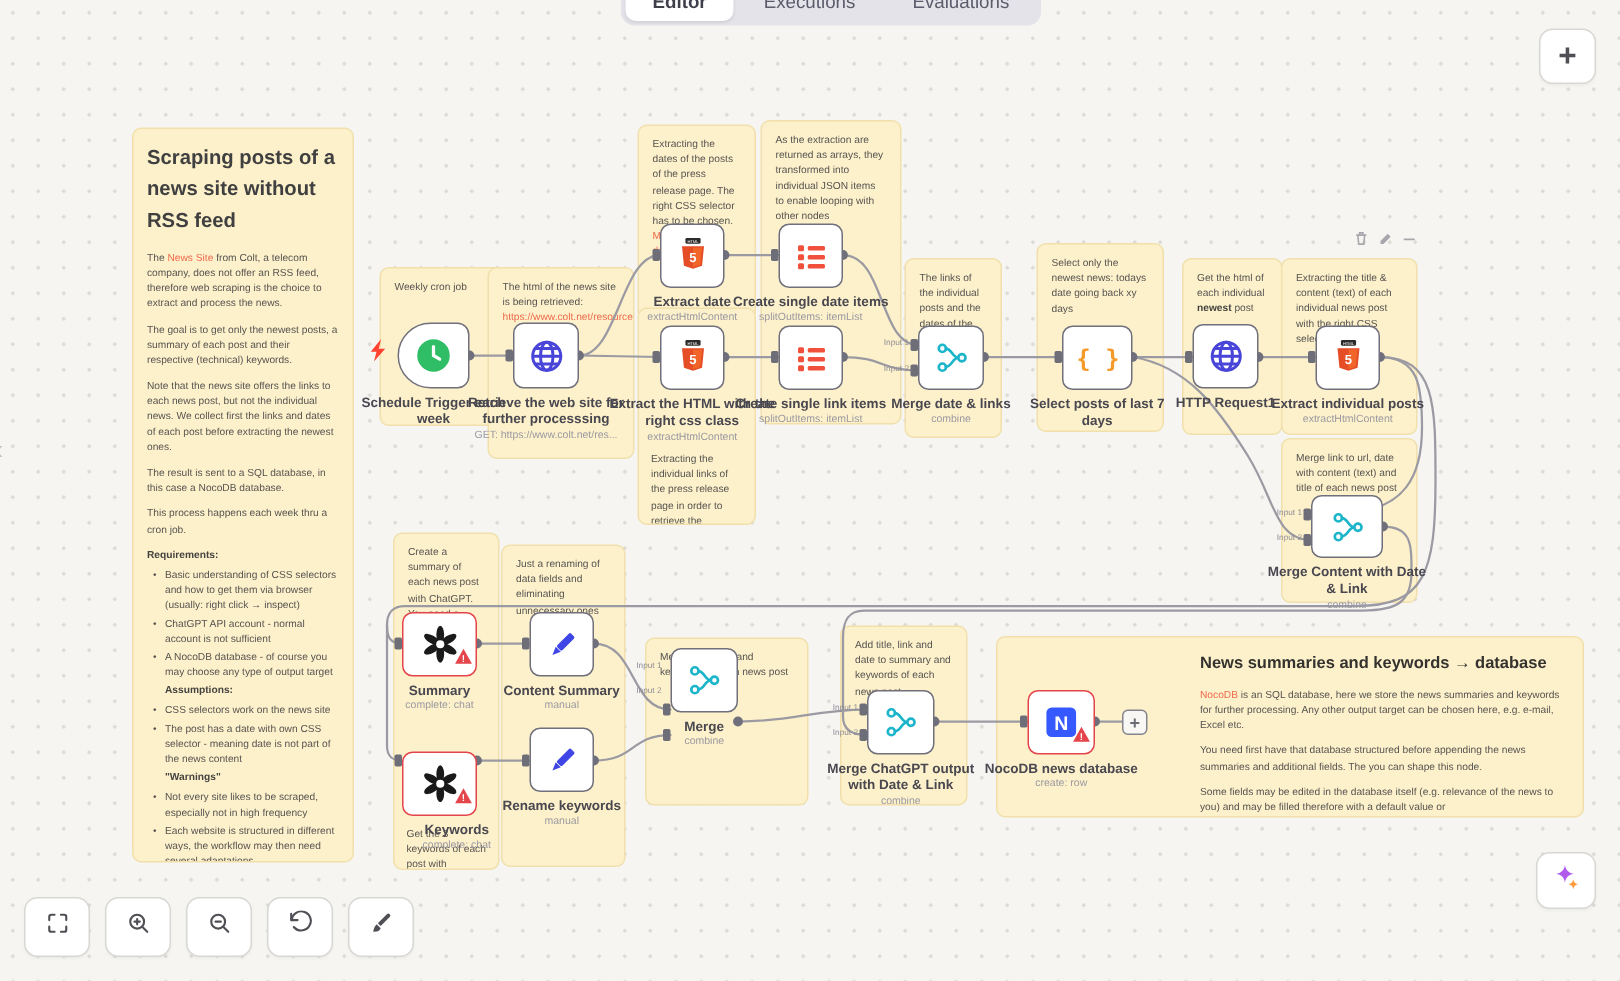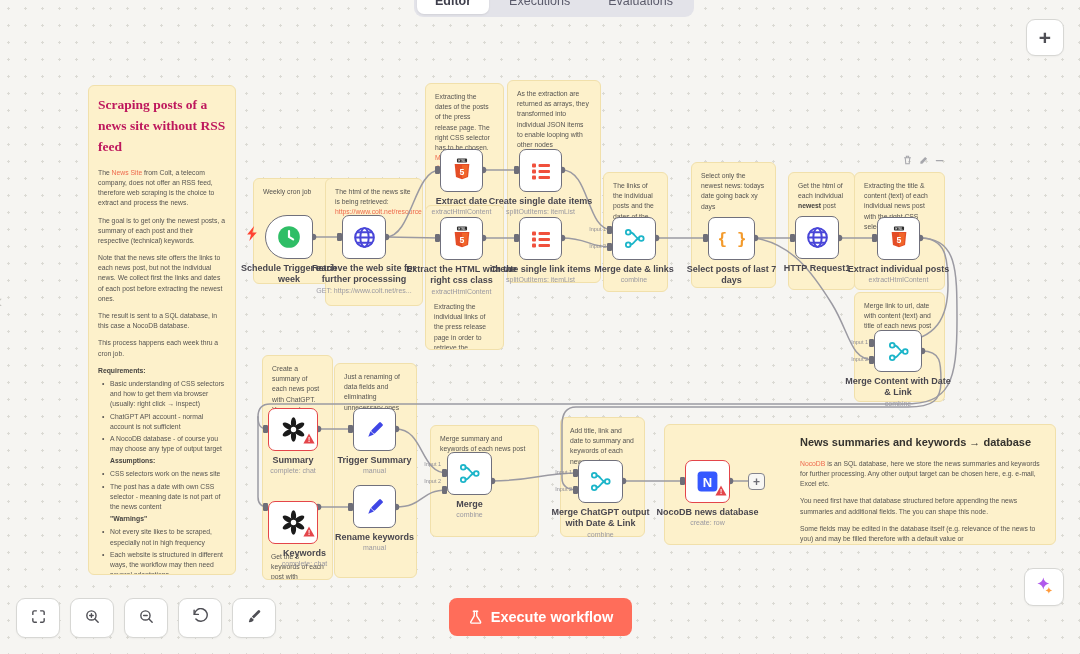"Scraping posts of a news" .blk-title { color: #be185d -> #404040; font-family: Liberation Serif, serif -> none }
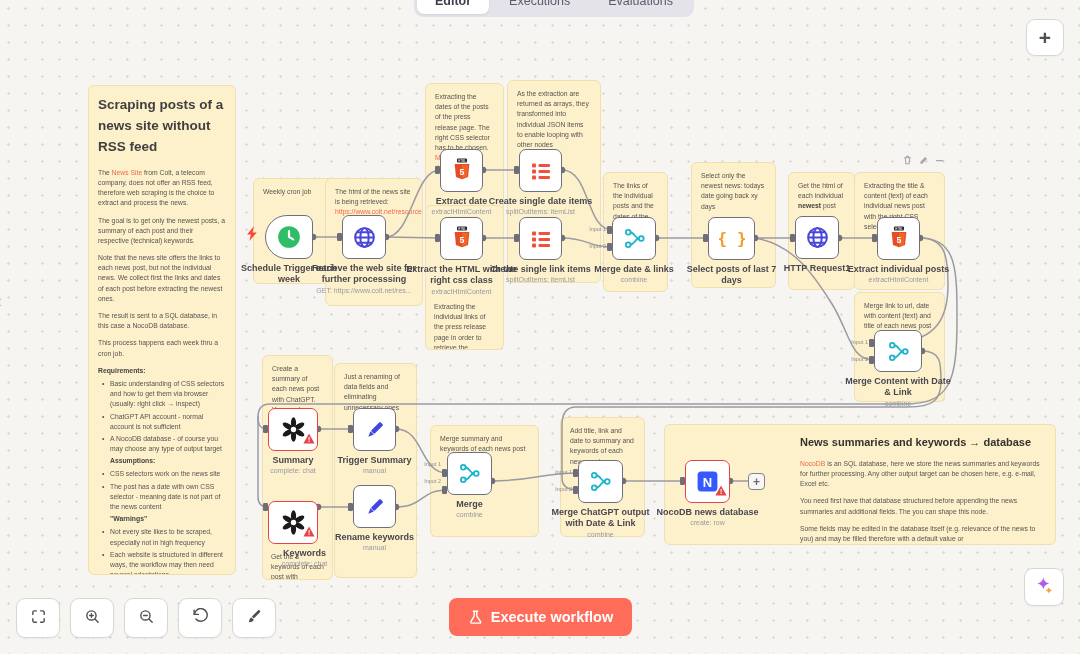"Trigger Summary" span { text: Trigger -> Content }
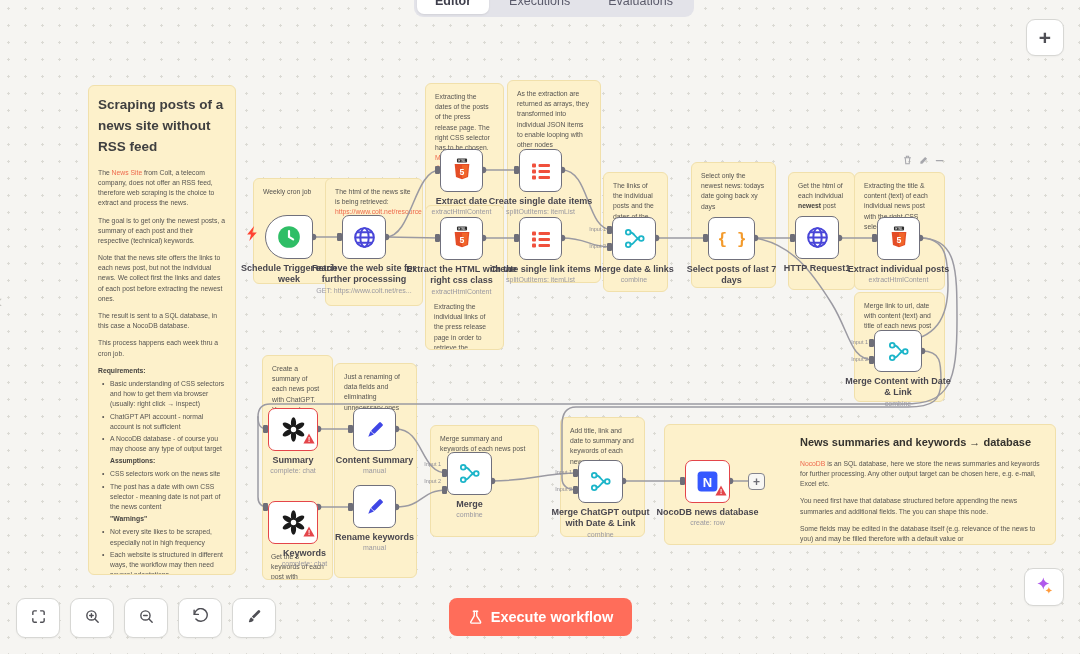"Merge" div.node { top: 452px -> 432px }
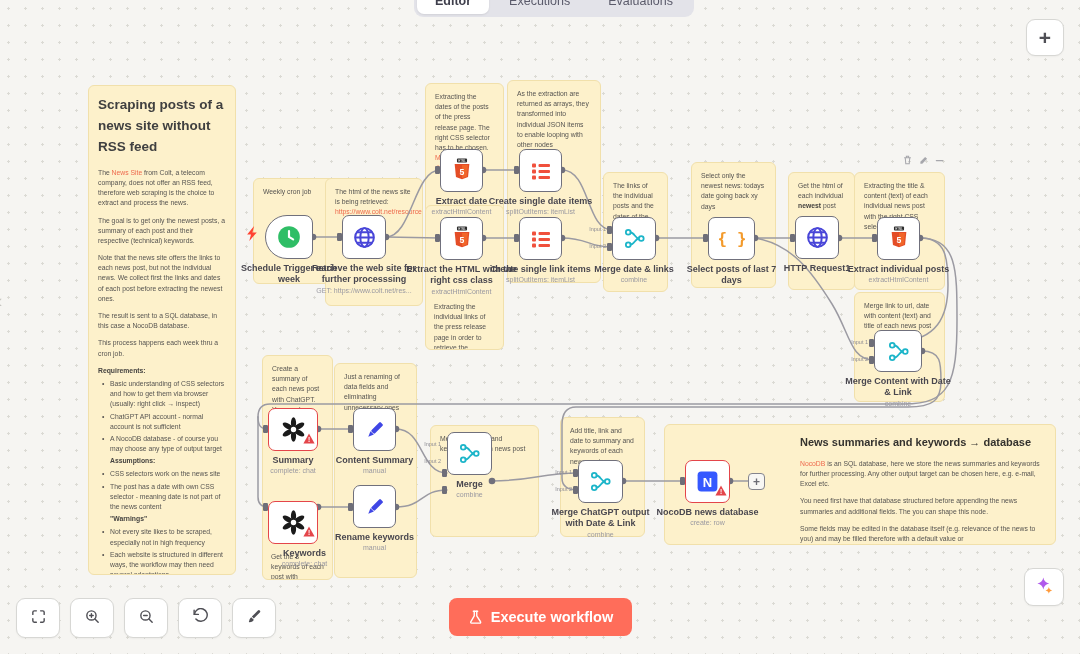"Execute workflow" button.exec-btn { html: <button> <span> <svg> <path></path> <path></path> </svg> </span> <span>Execute workflow</span> </button> -> none }
